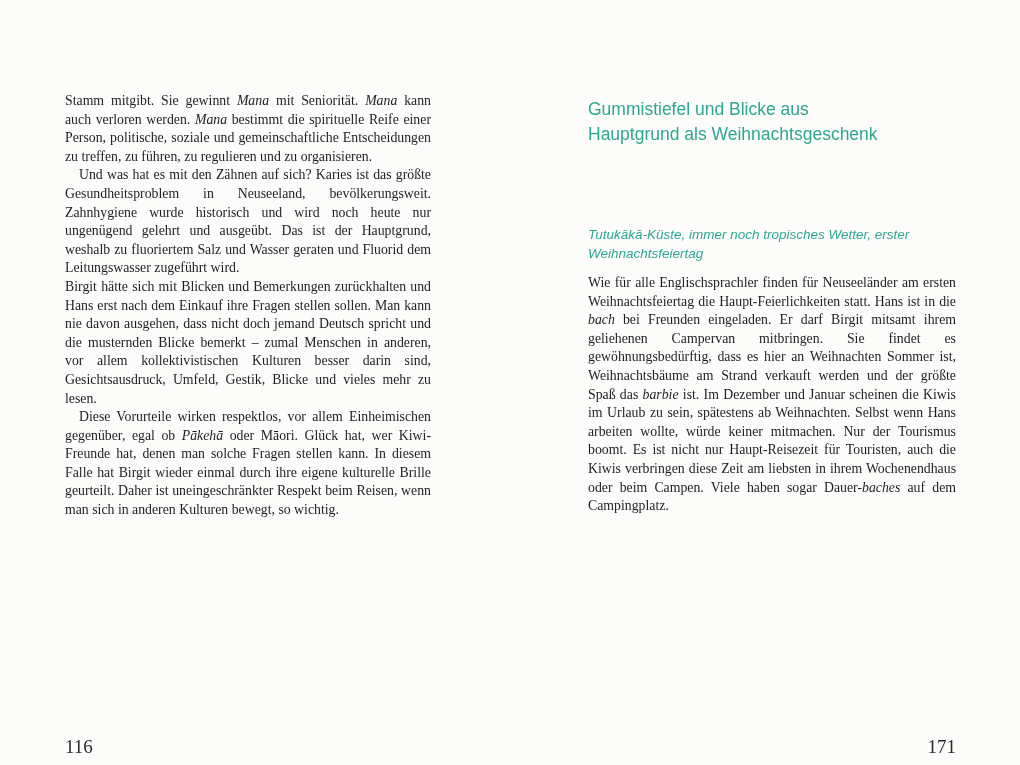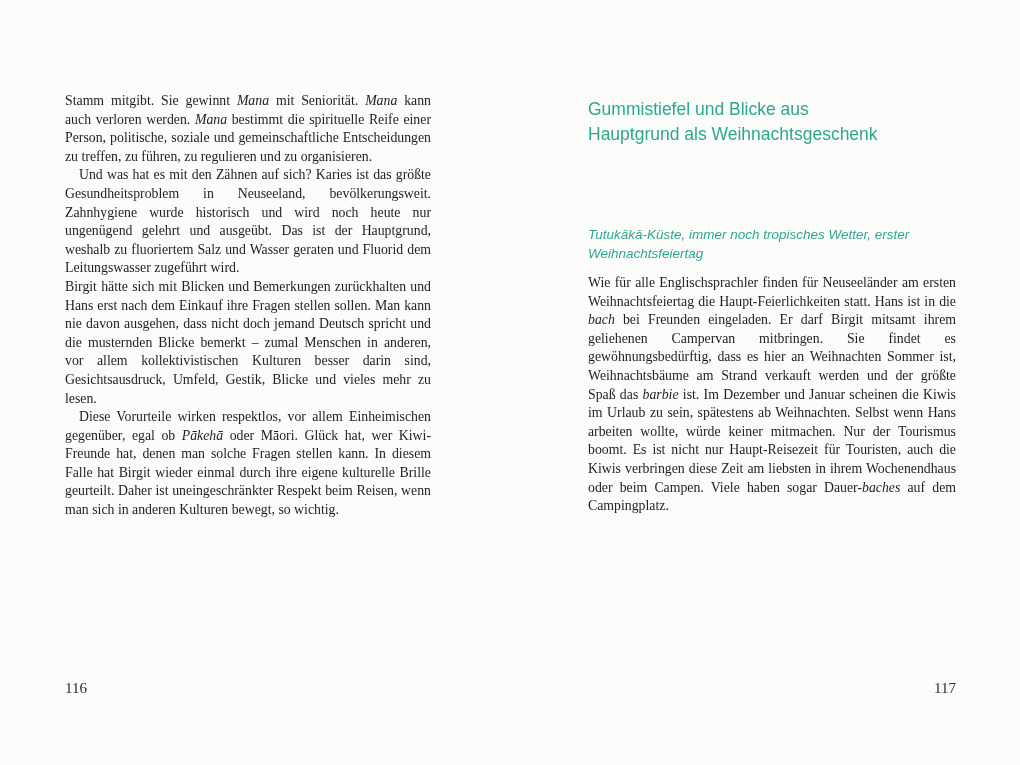"116" .page-number { font-size: 15px -> 19px; top: 680px -> 736px }
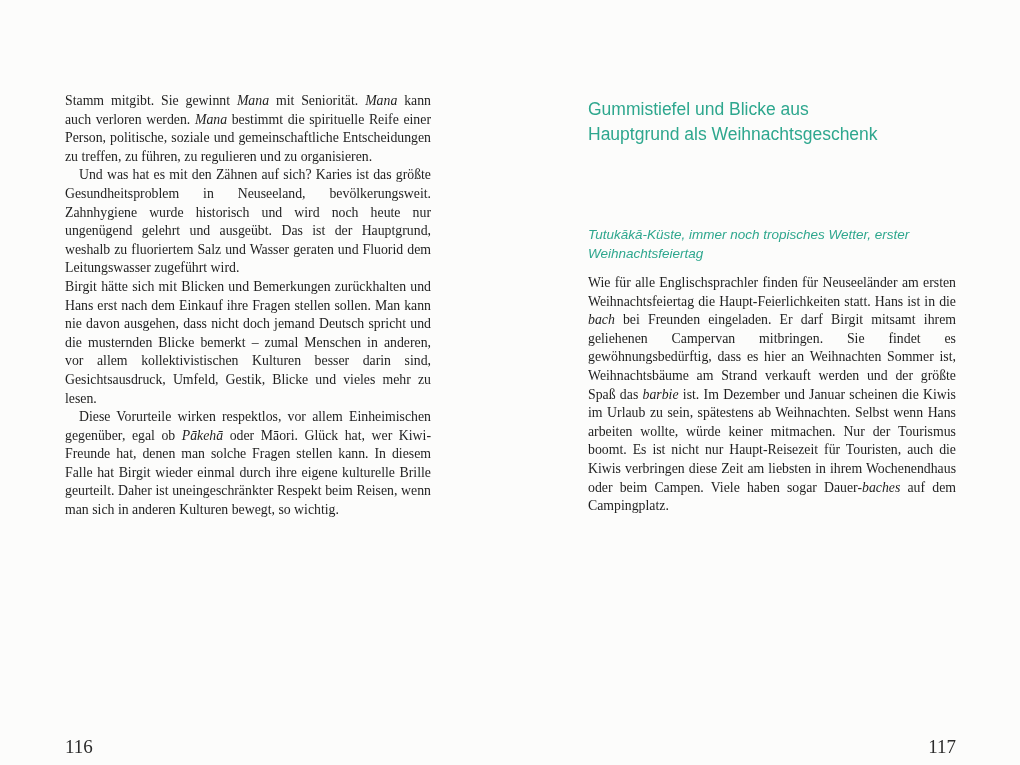"117" div.page-number { text: 117 -> 171 }
